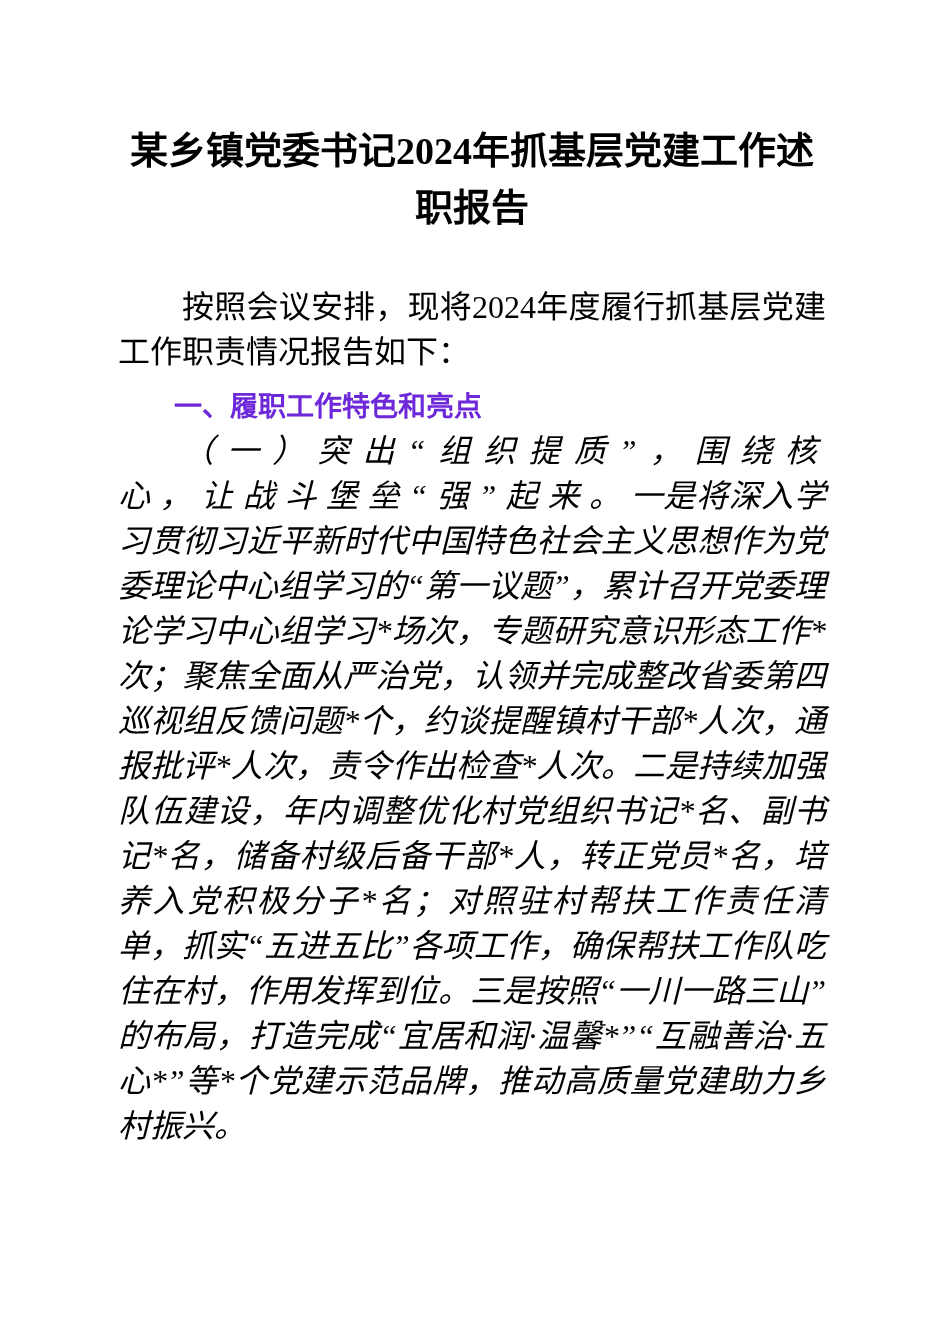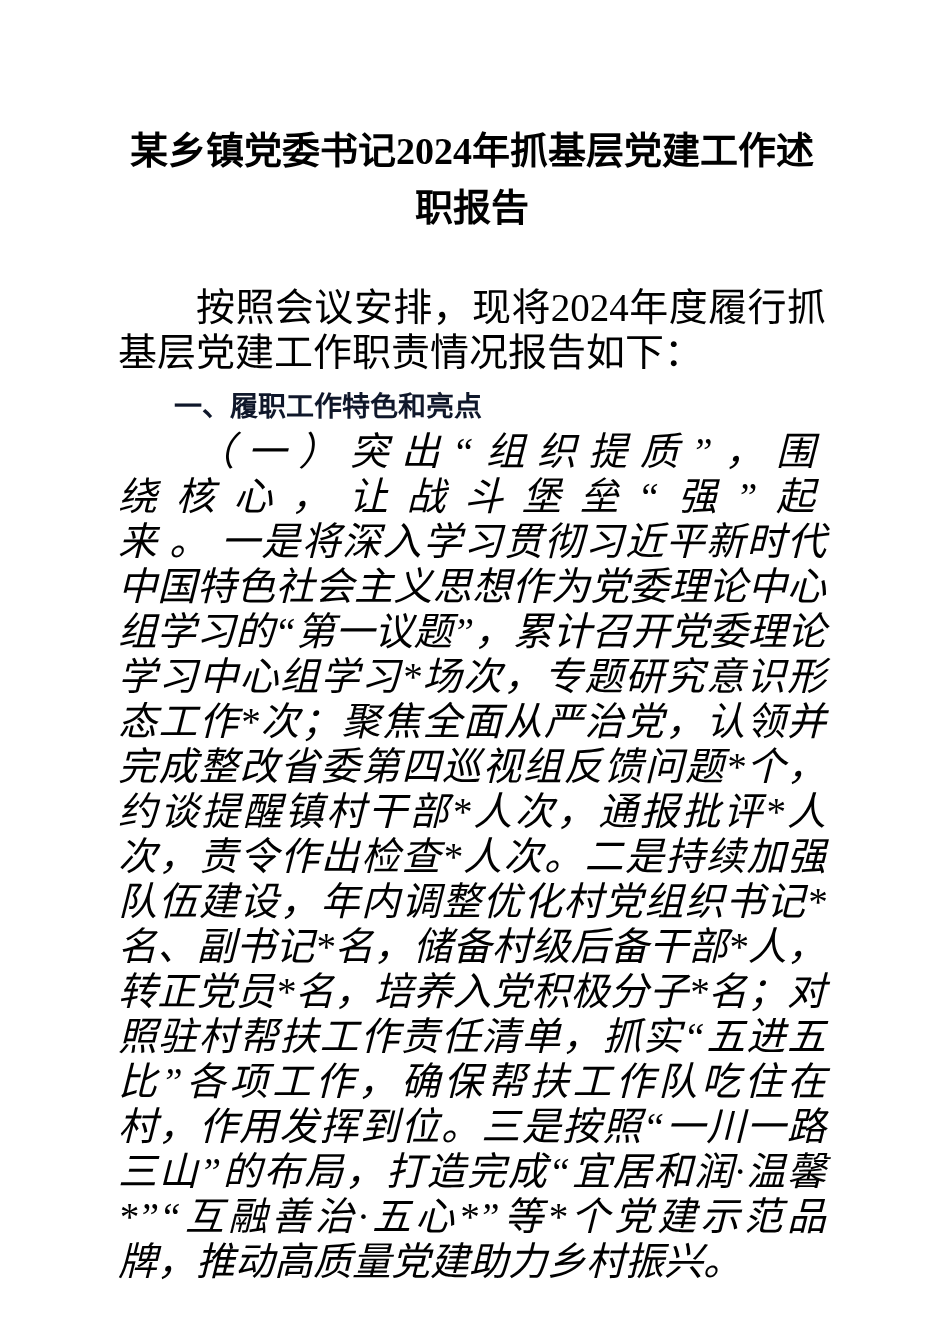"按照会议安排，现将2024年度履行抓基层党建工作职责情况报告如下：" .para { font-size: 39px -> 32px }
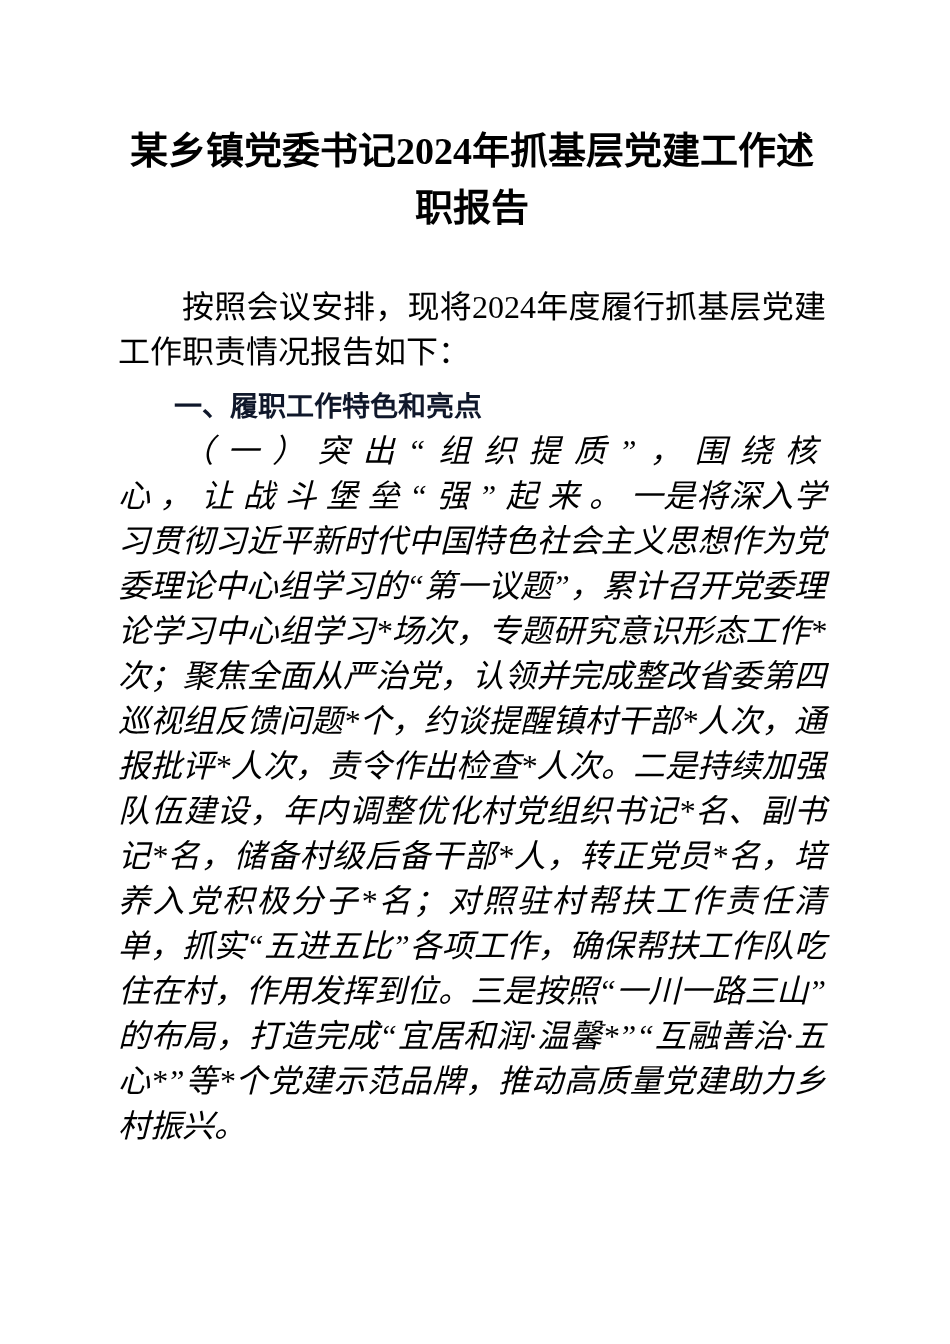"一、履职工作特色和亮点" .sec-heading { color: #0f172a -> #6d28d9 }
